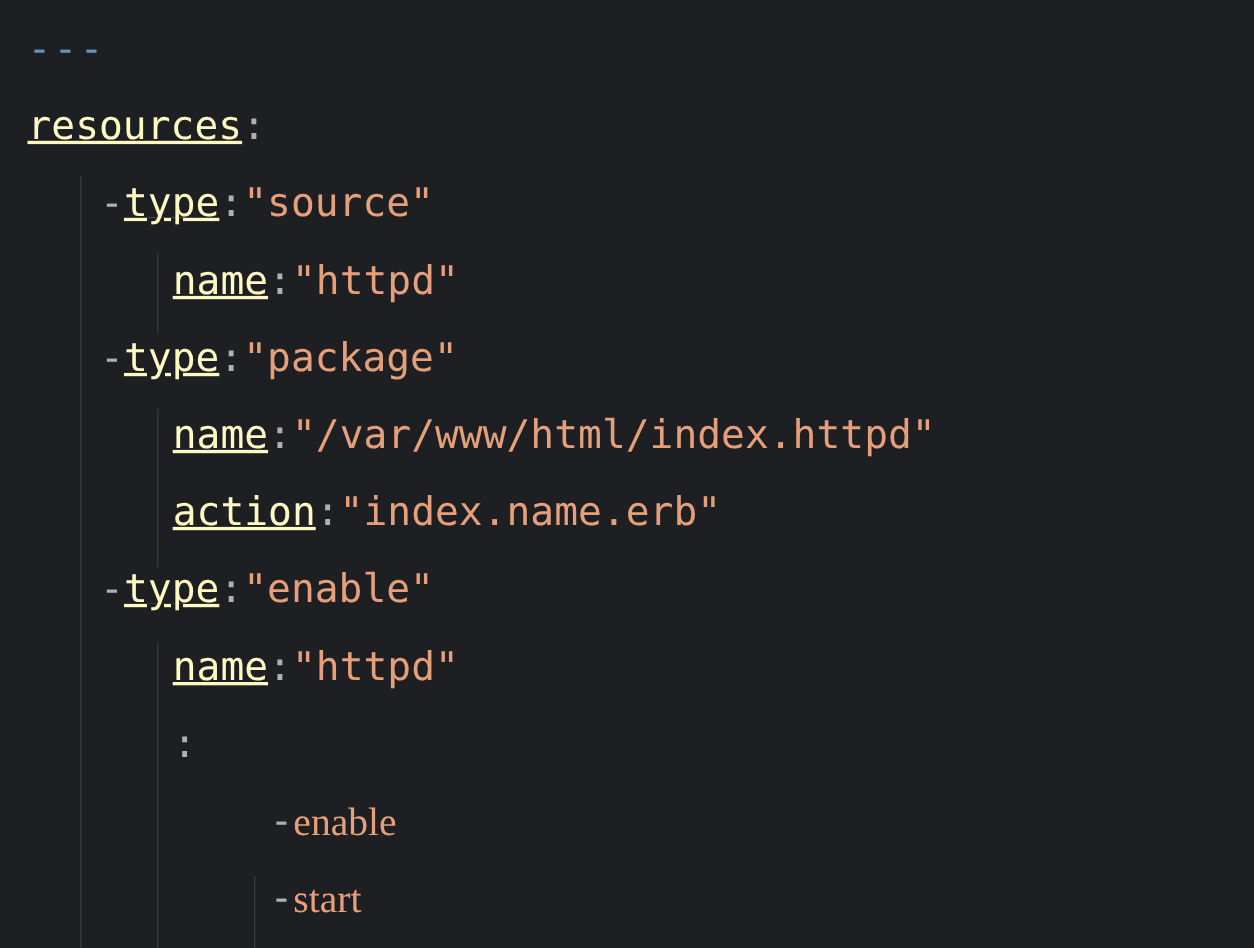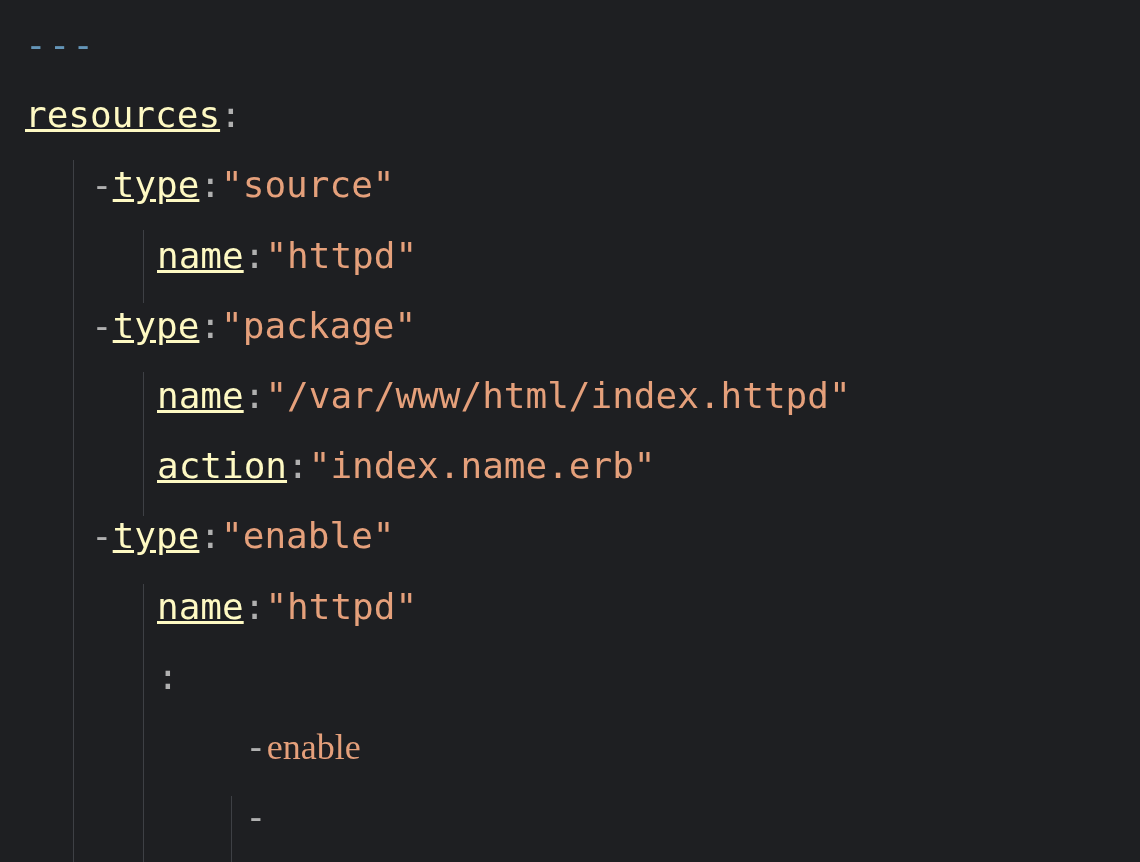"start" span.value { html: none -> <span>start</span> }
